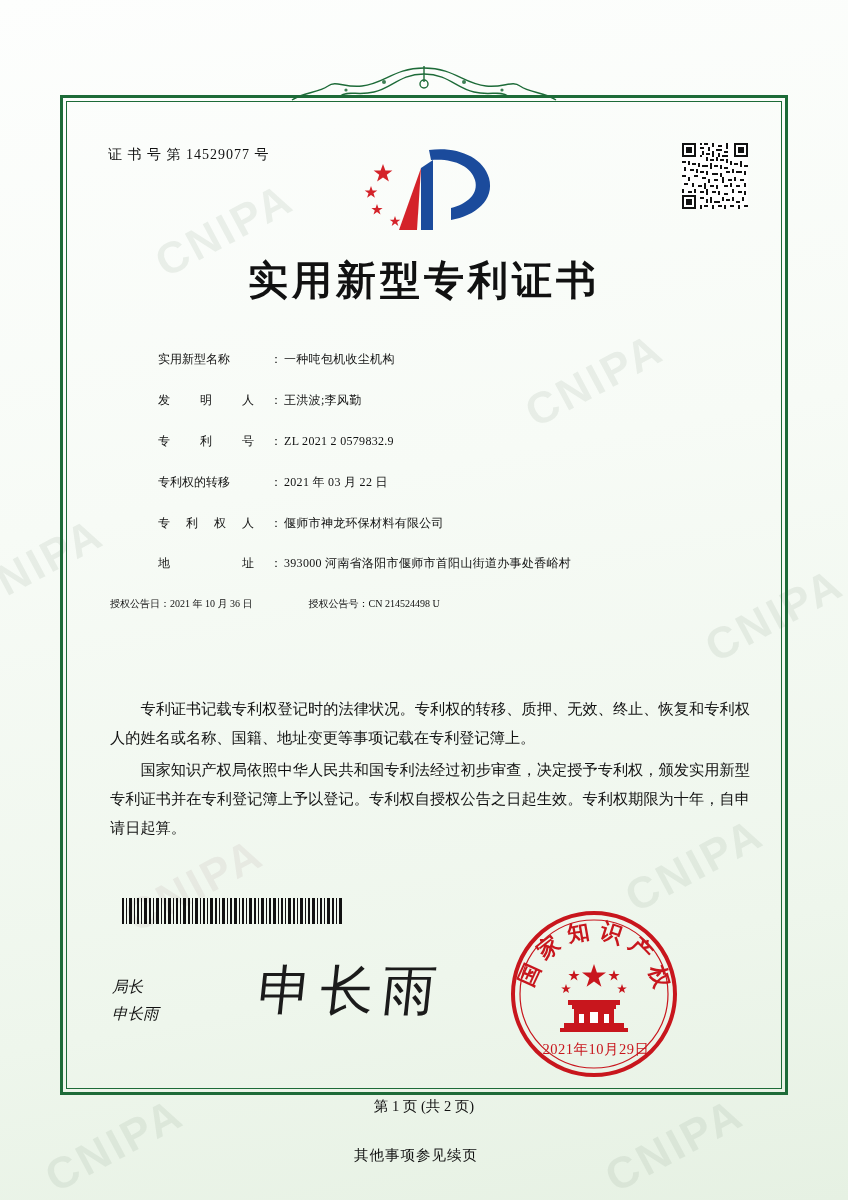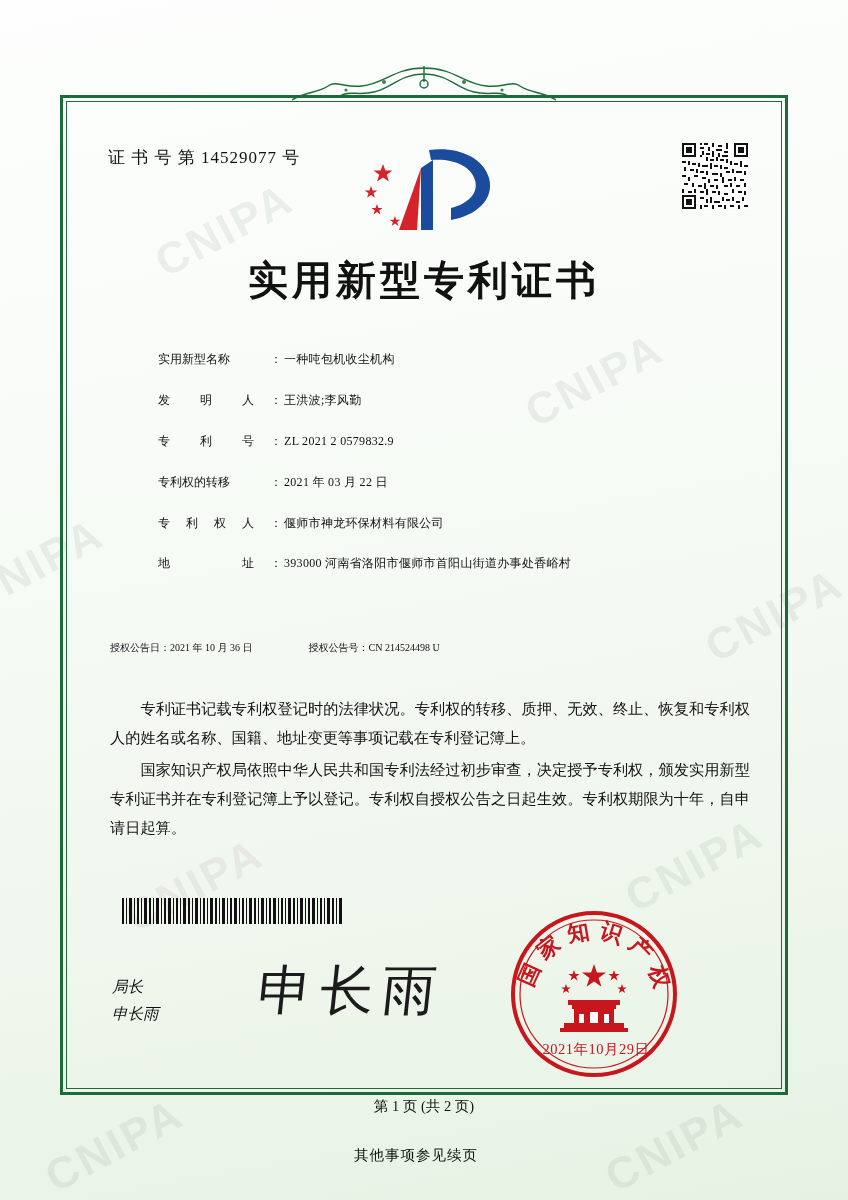"证 书 号 第 14529077" .cert-no { font-size: 17px -> 14px }
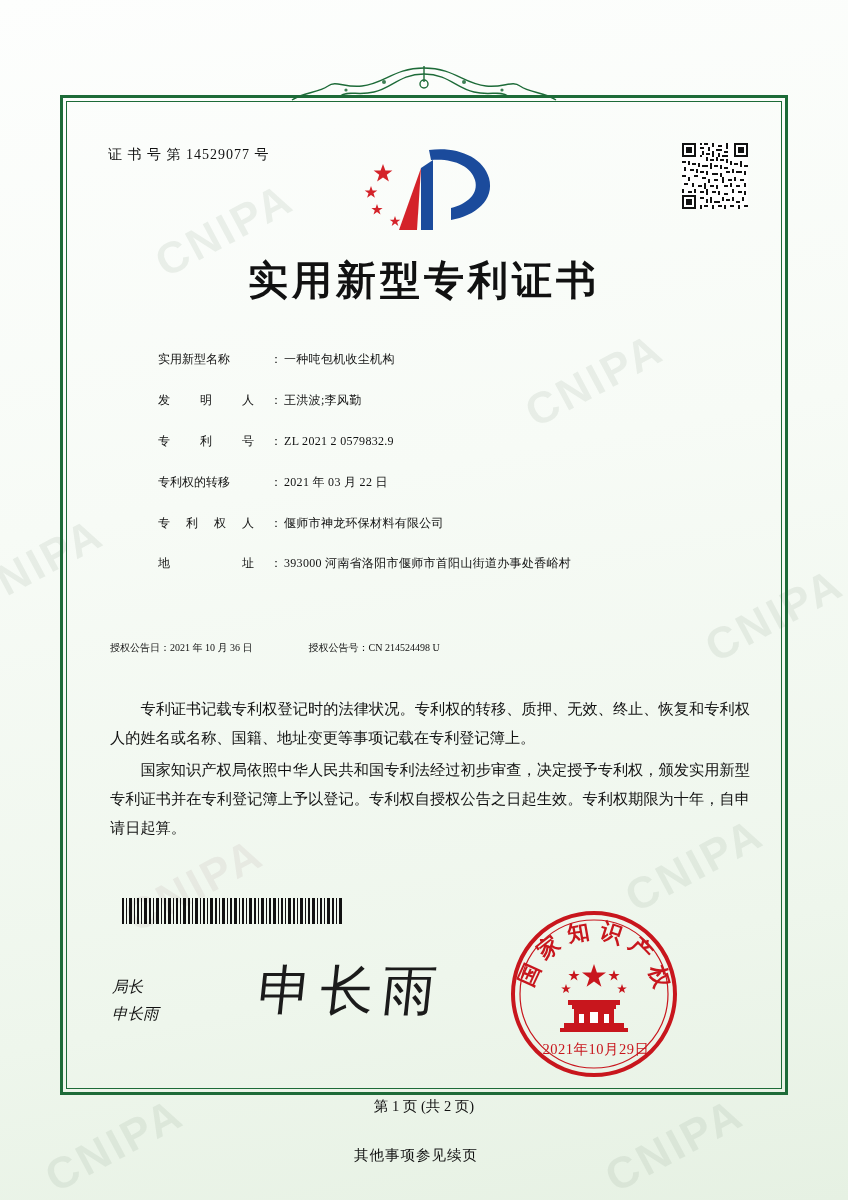"授权公告号" .grant-second { margin-top: 44px -> none }
